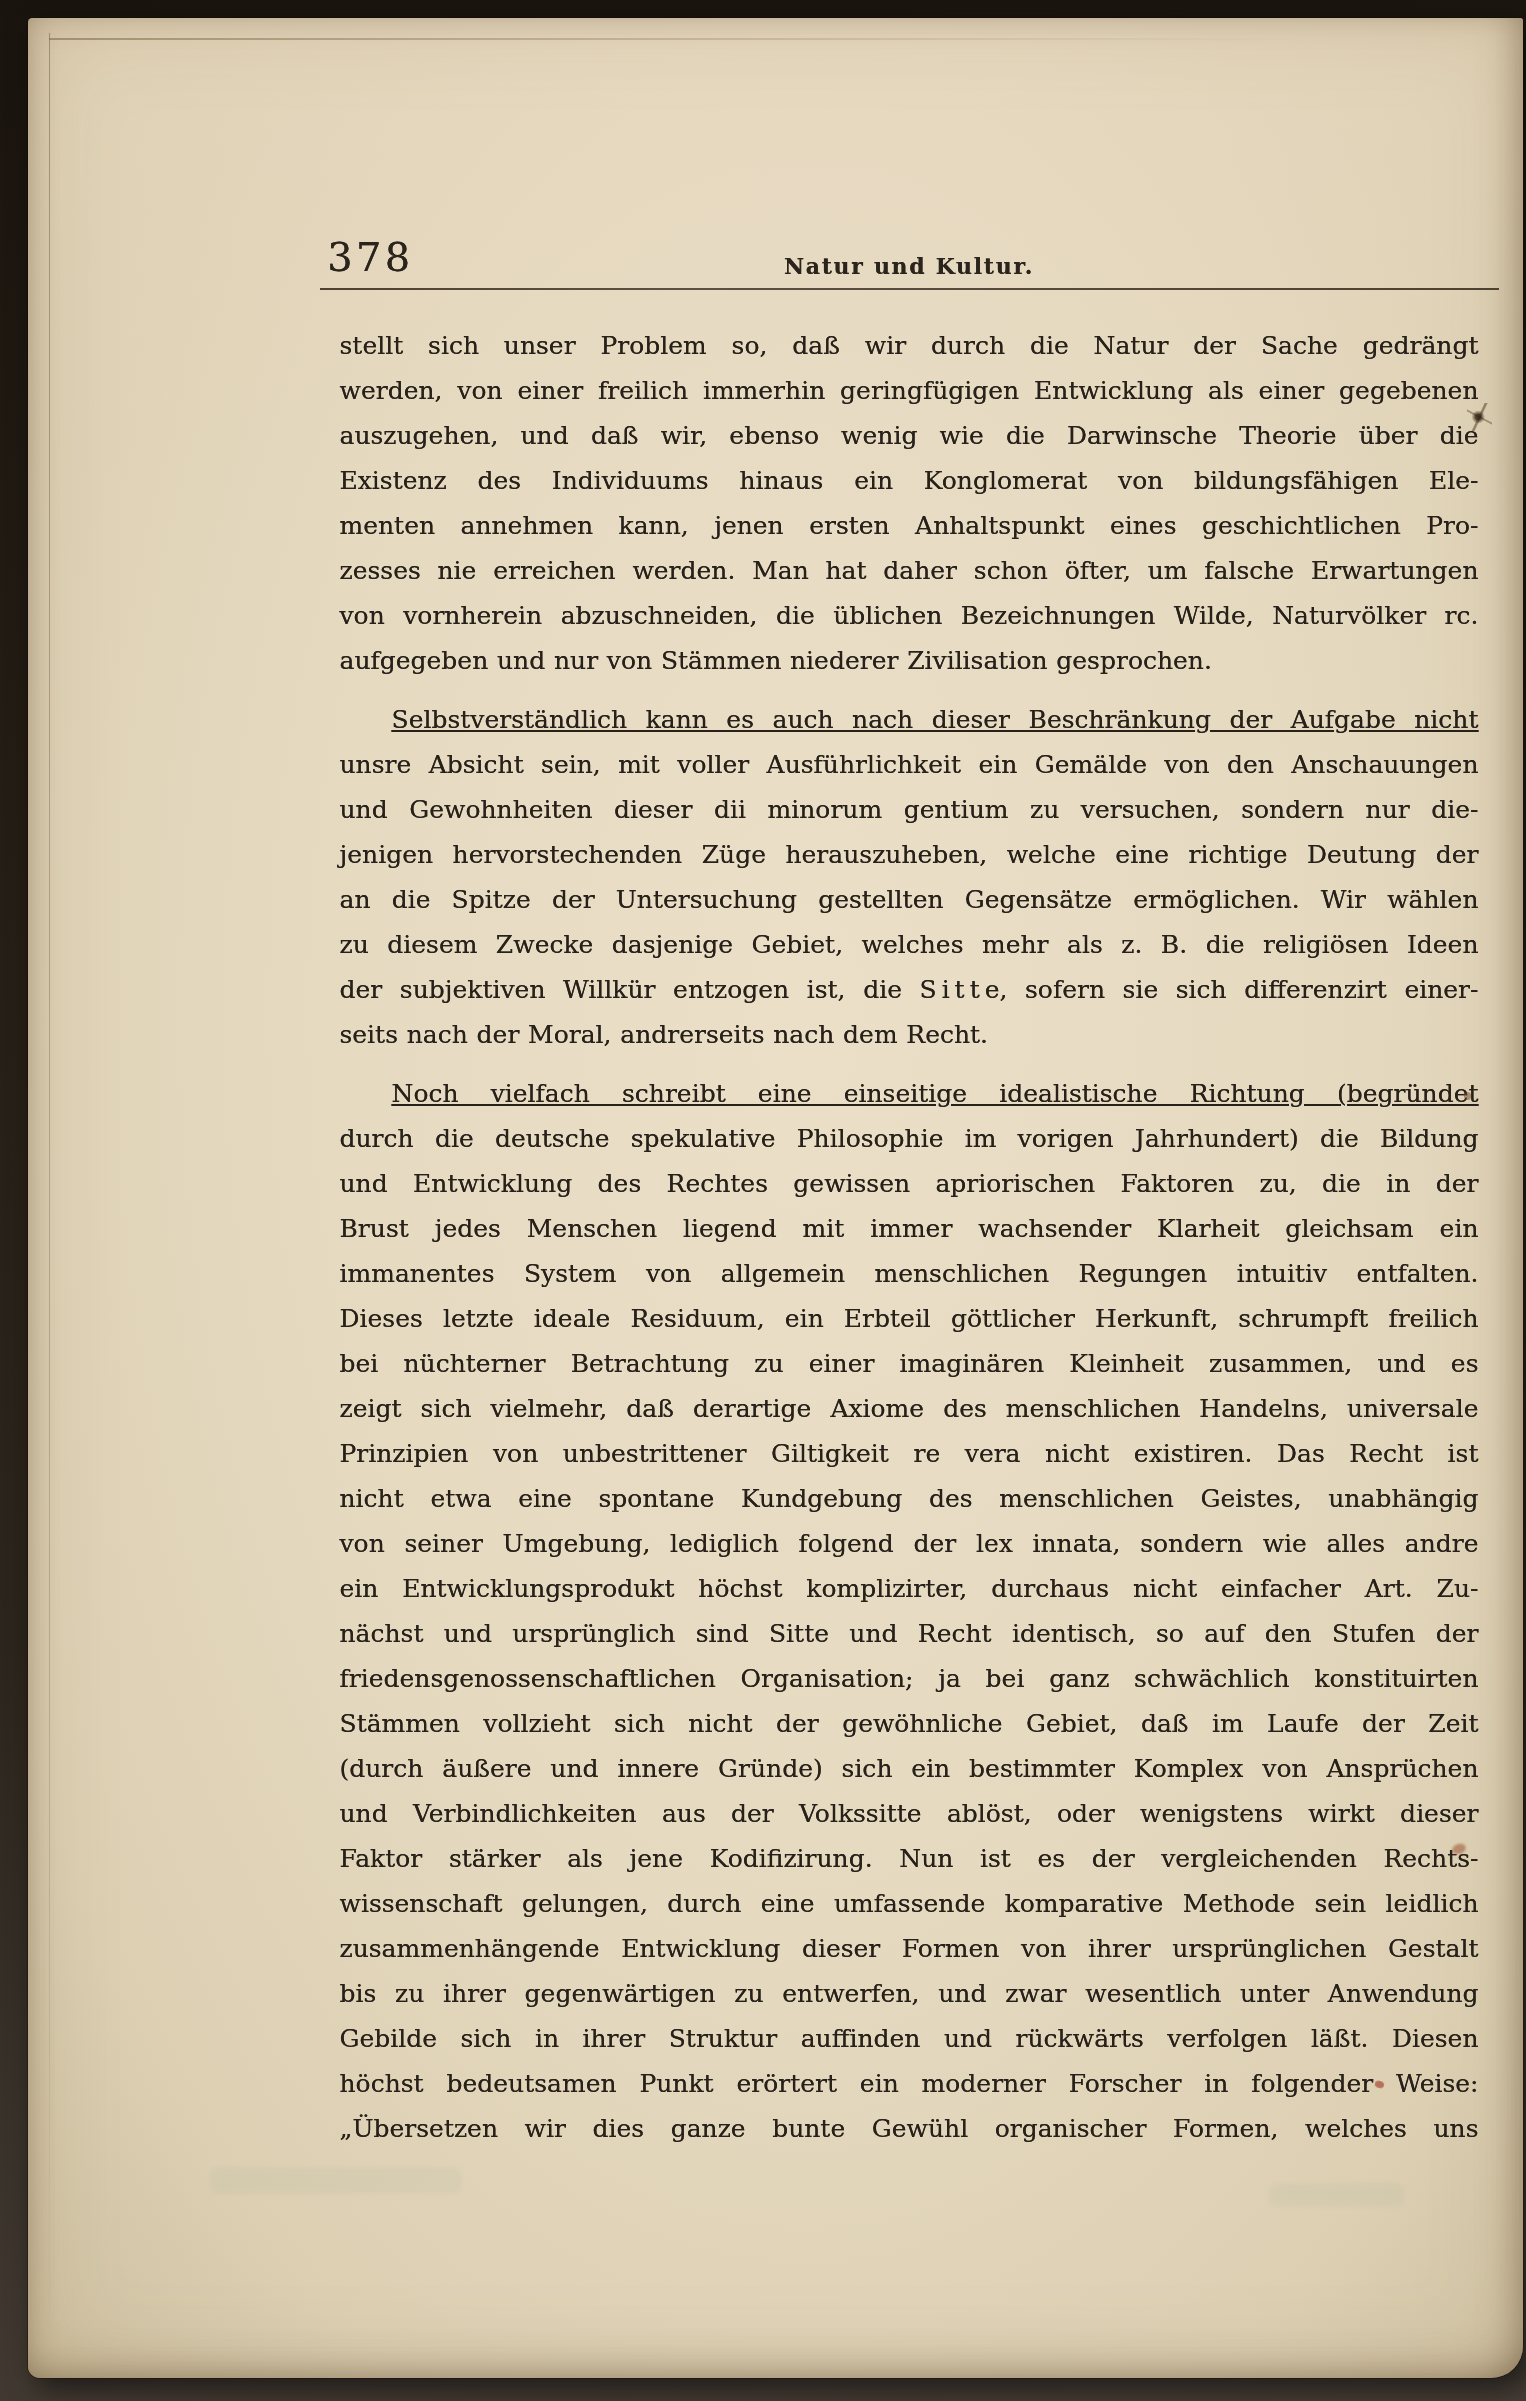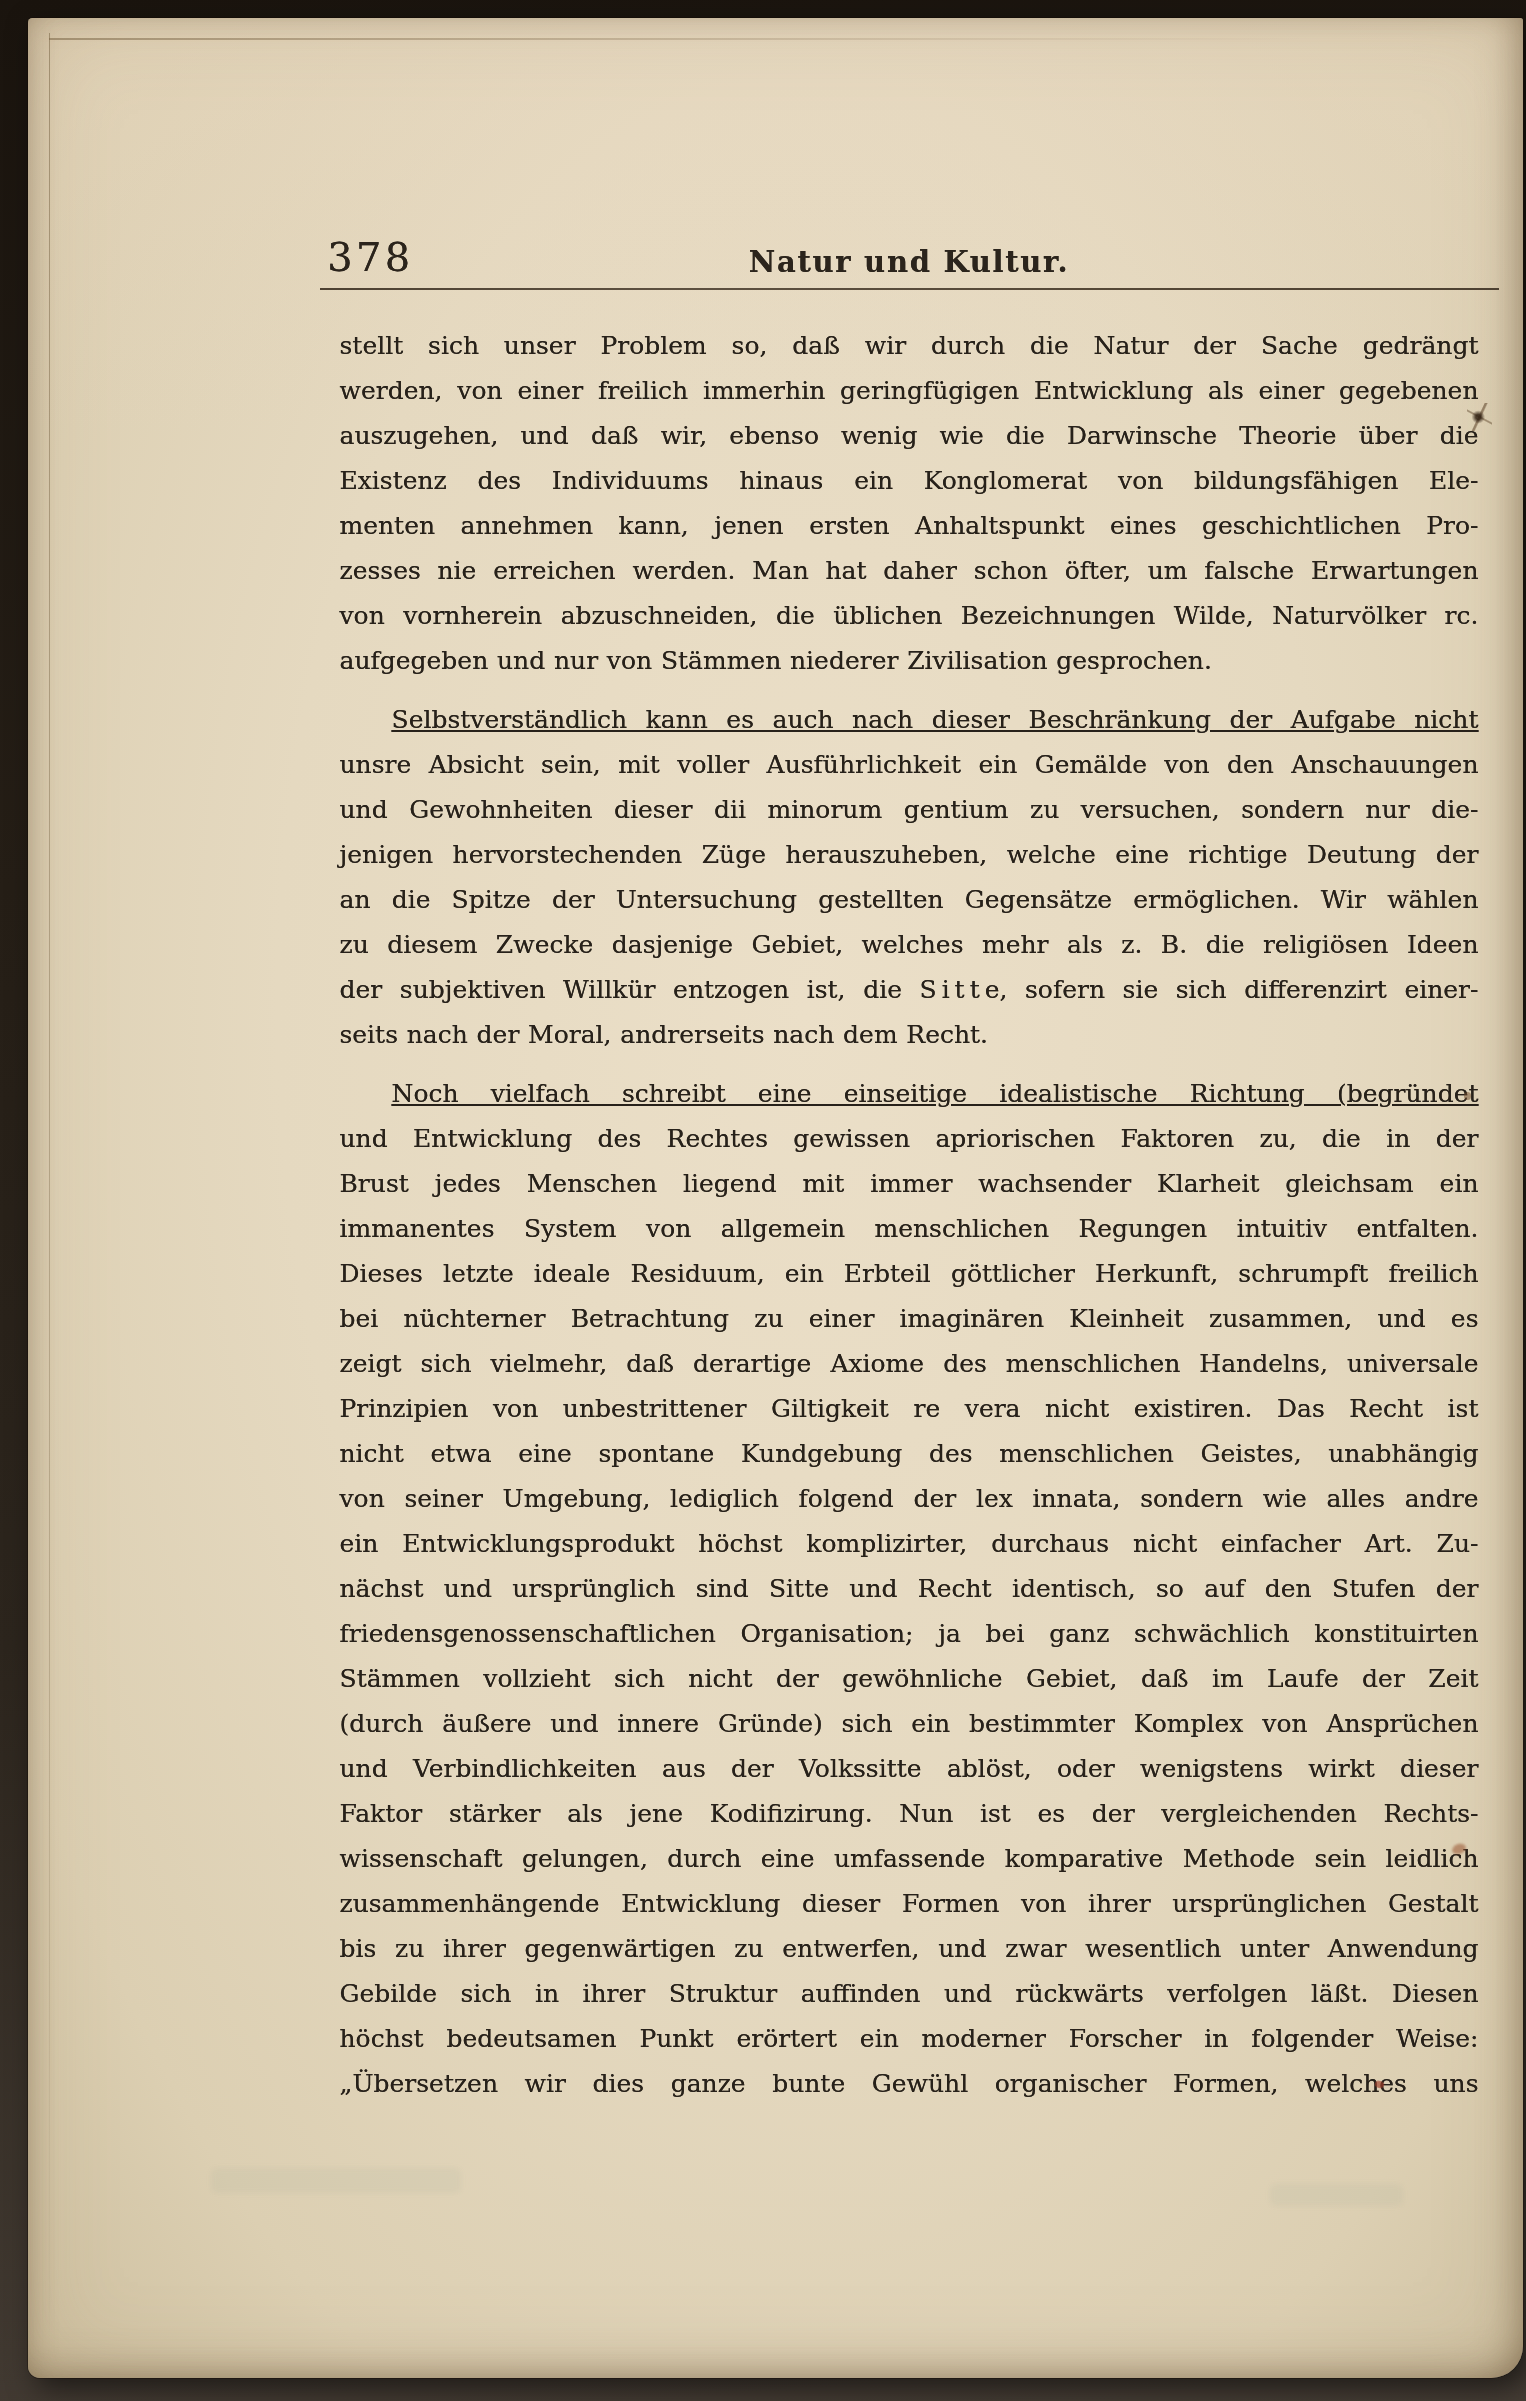"Natur und Kultur." .runhead { font-size: 29px -> 22px }
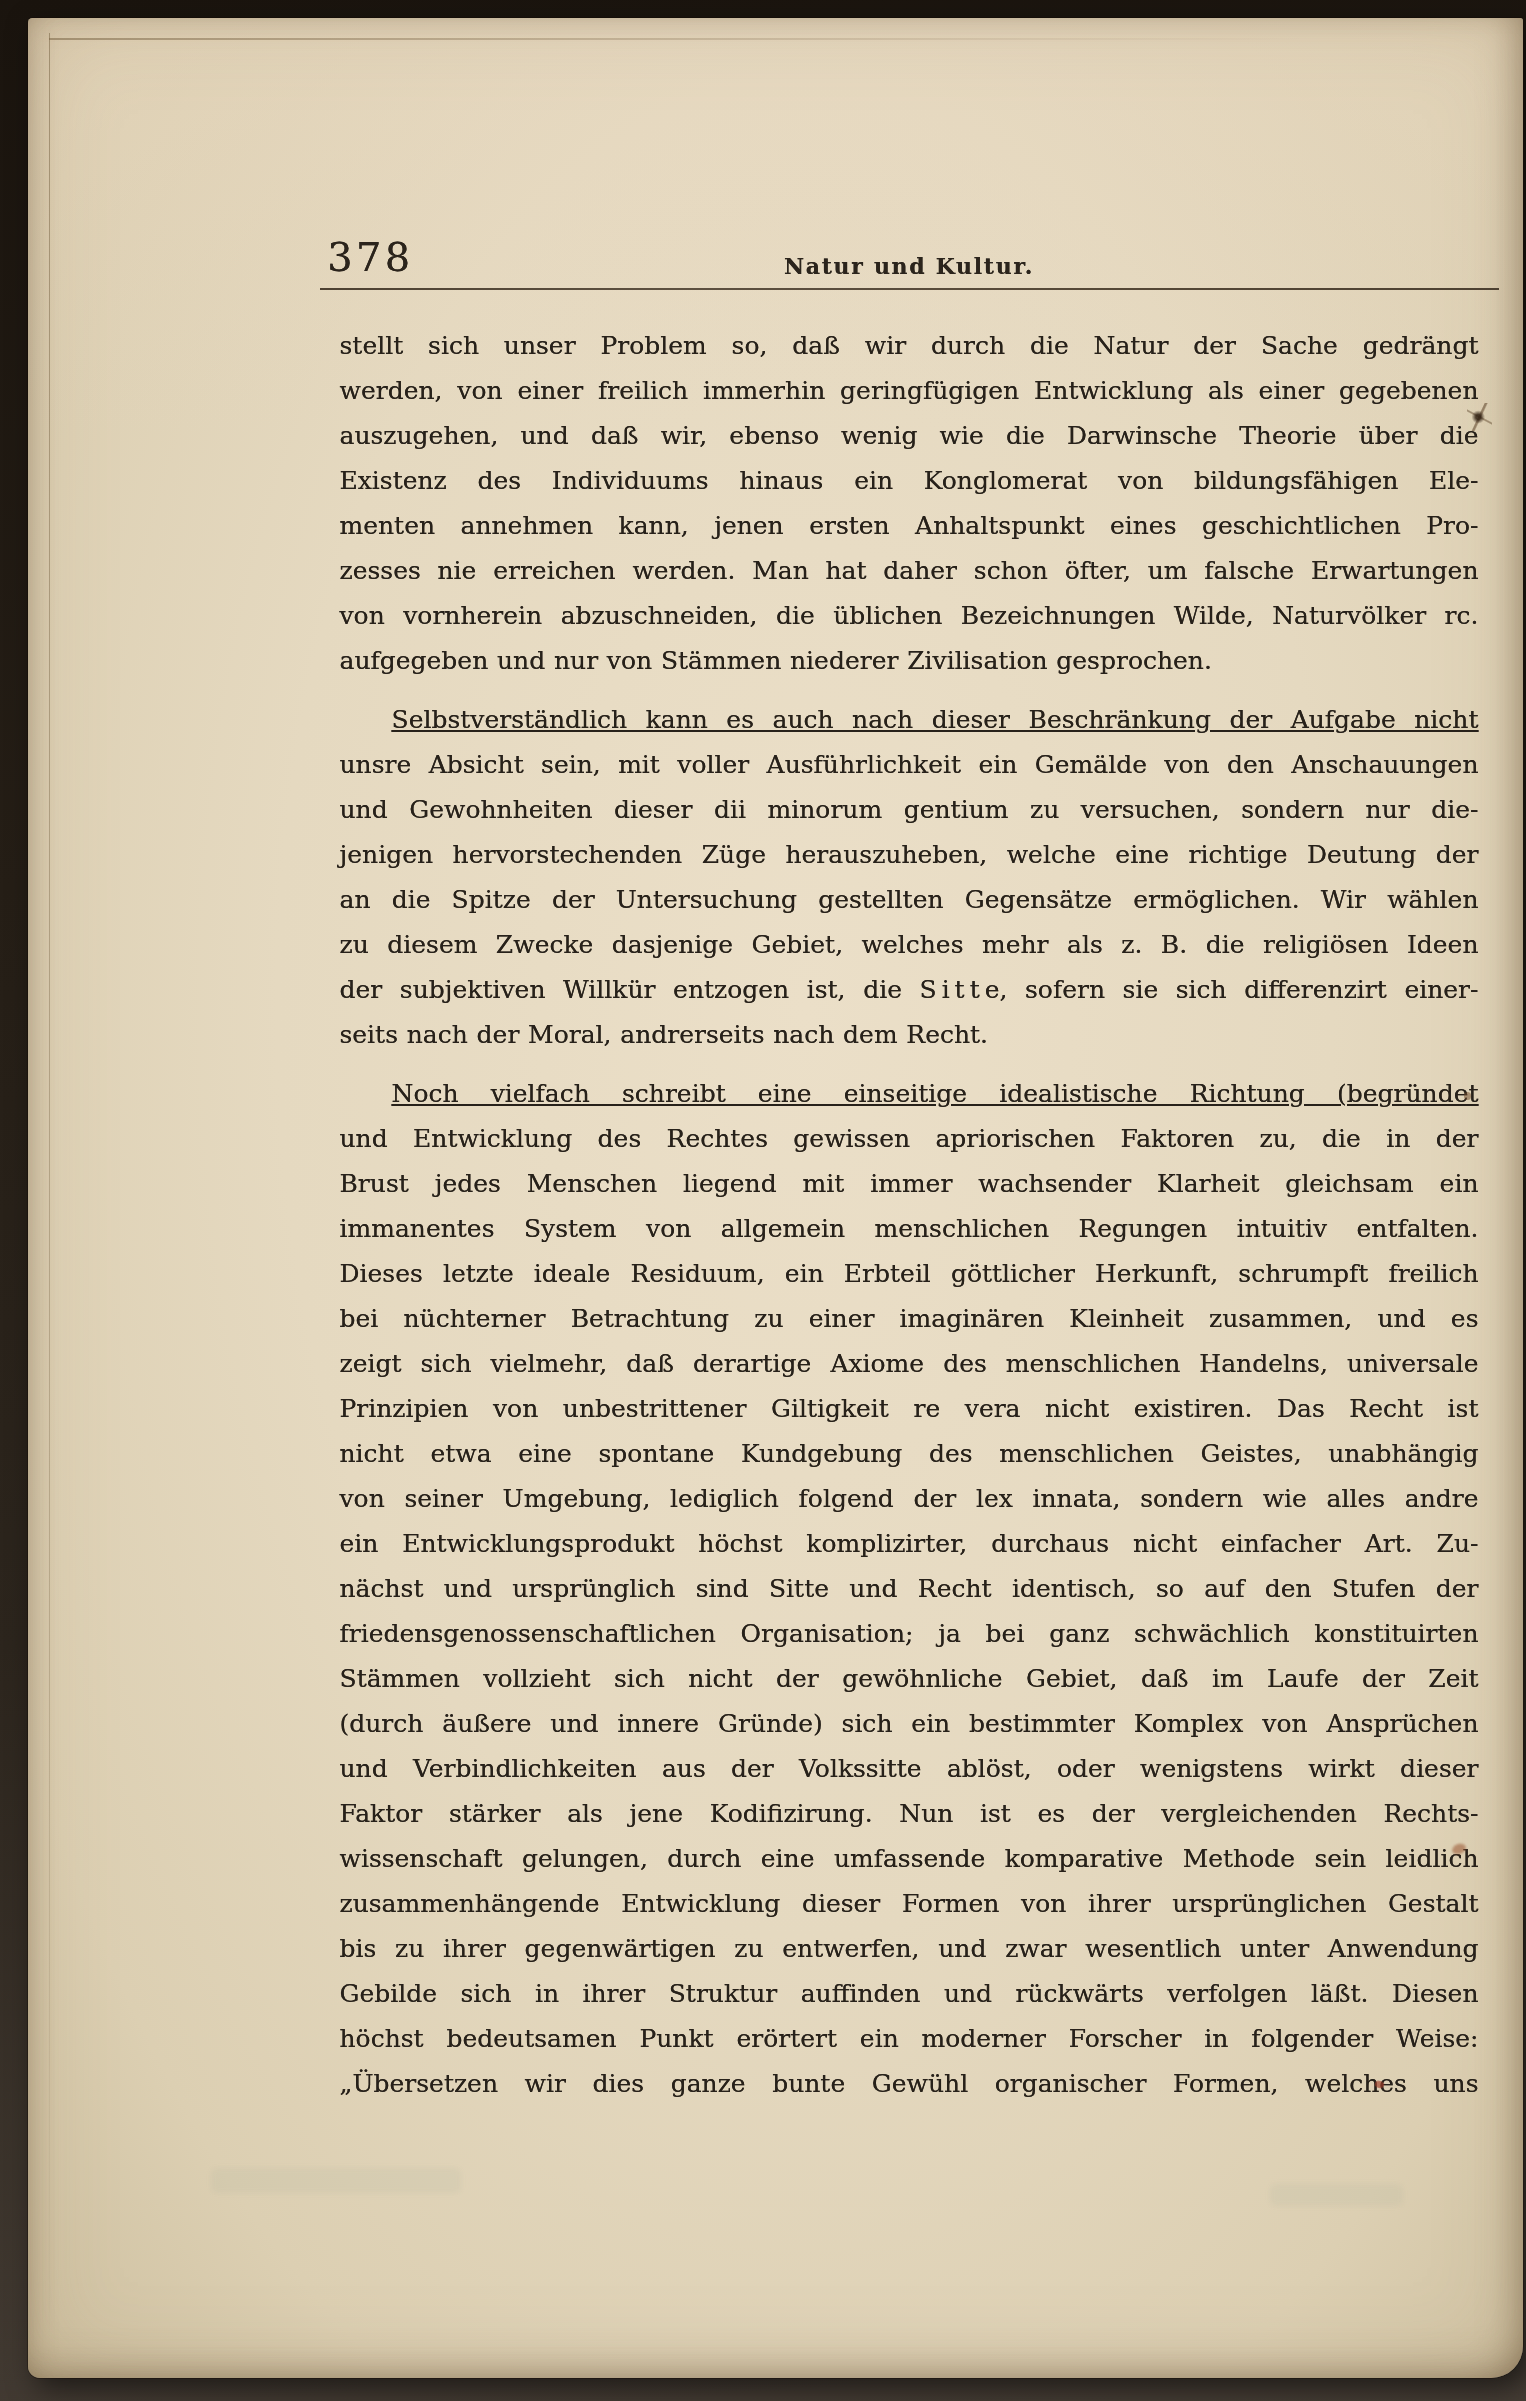"durch die deutsche spekulative" div.line { html: none -> <div>durch die deutsche spekulative Philosophie im vorigen Jahrhundert) die Bildung</div> }
